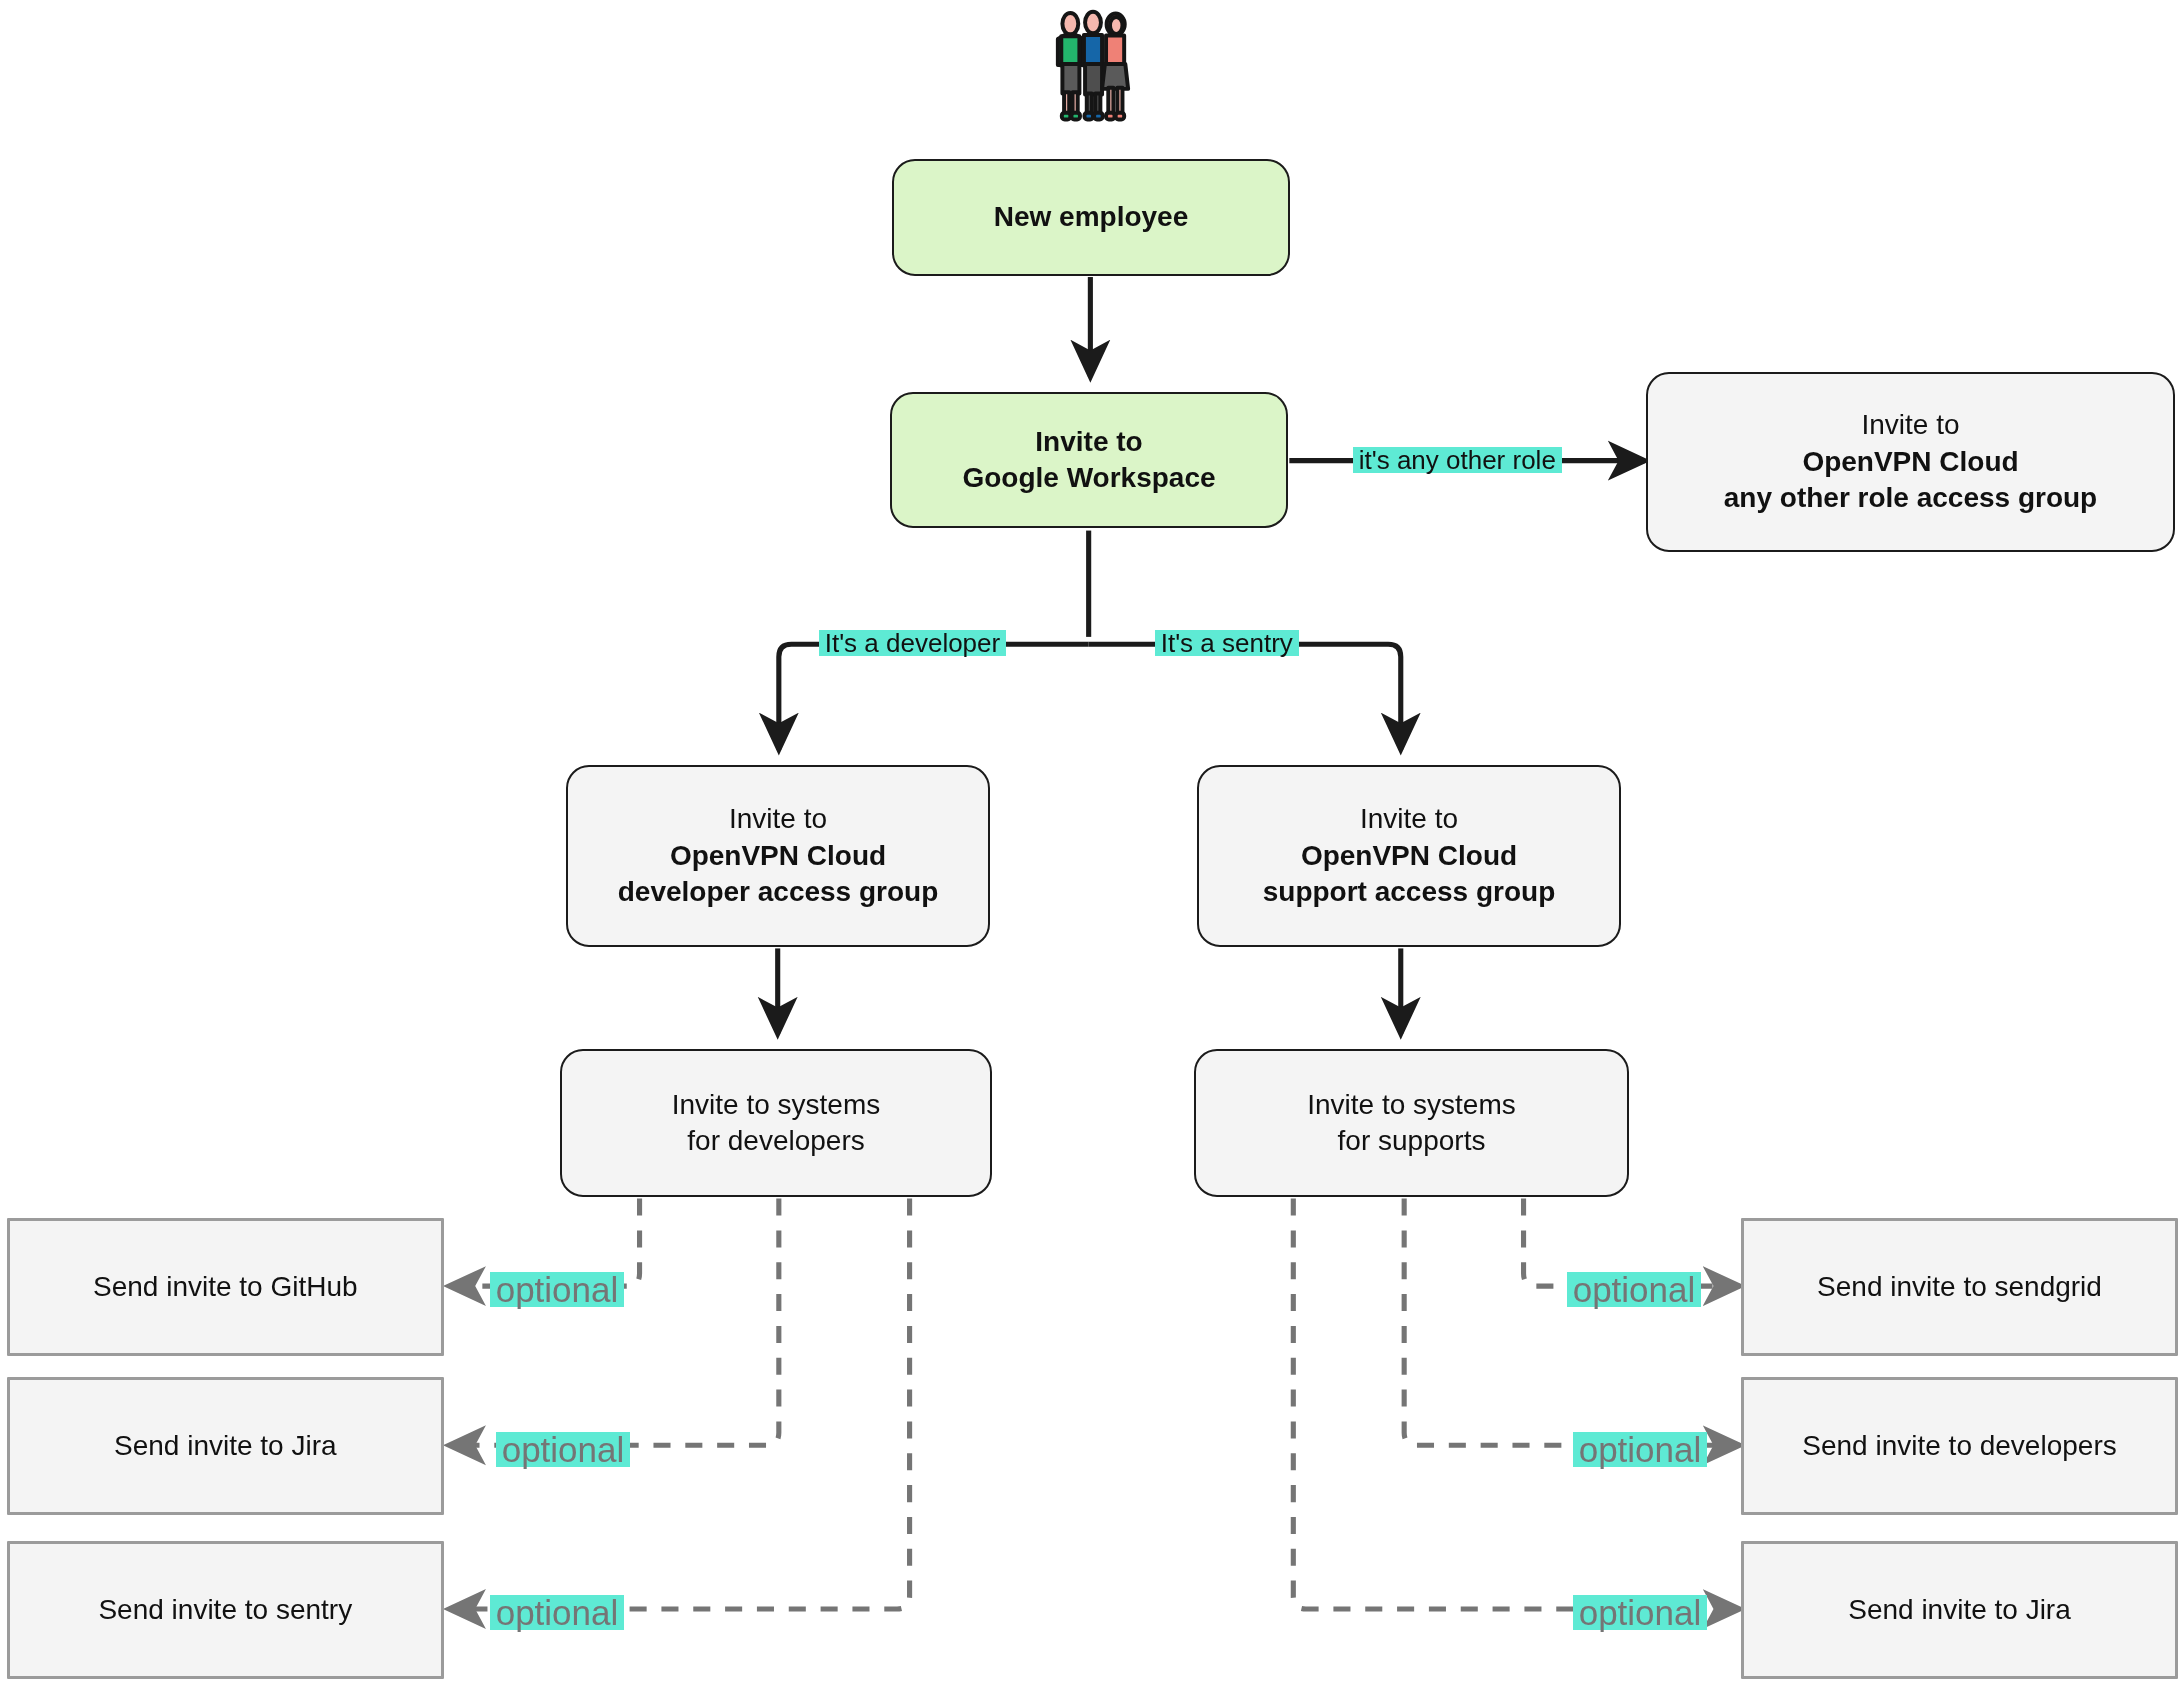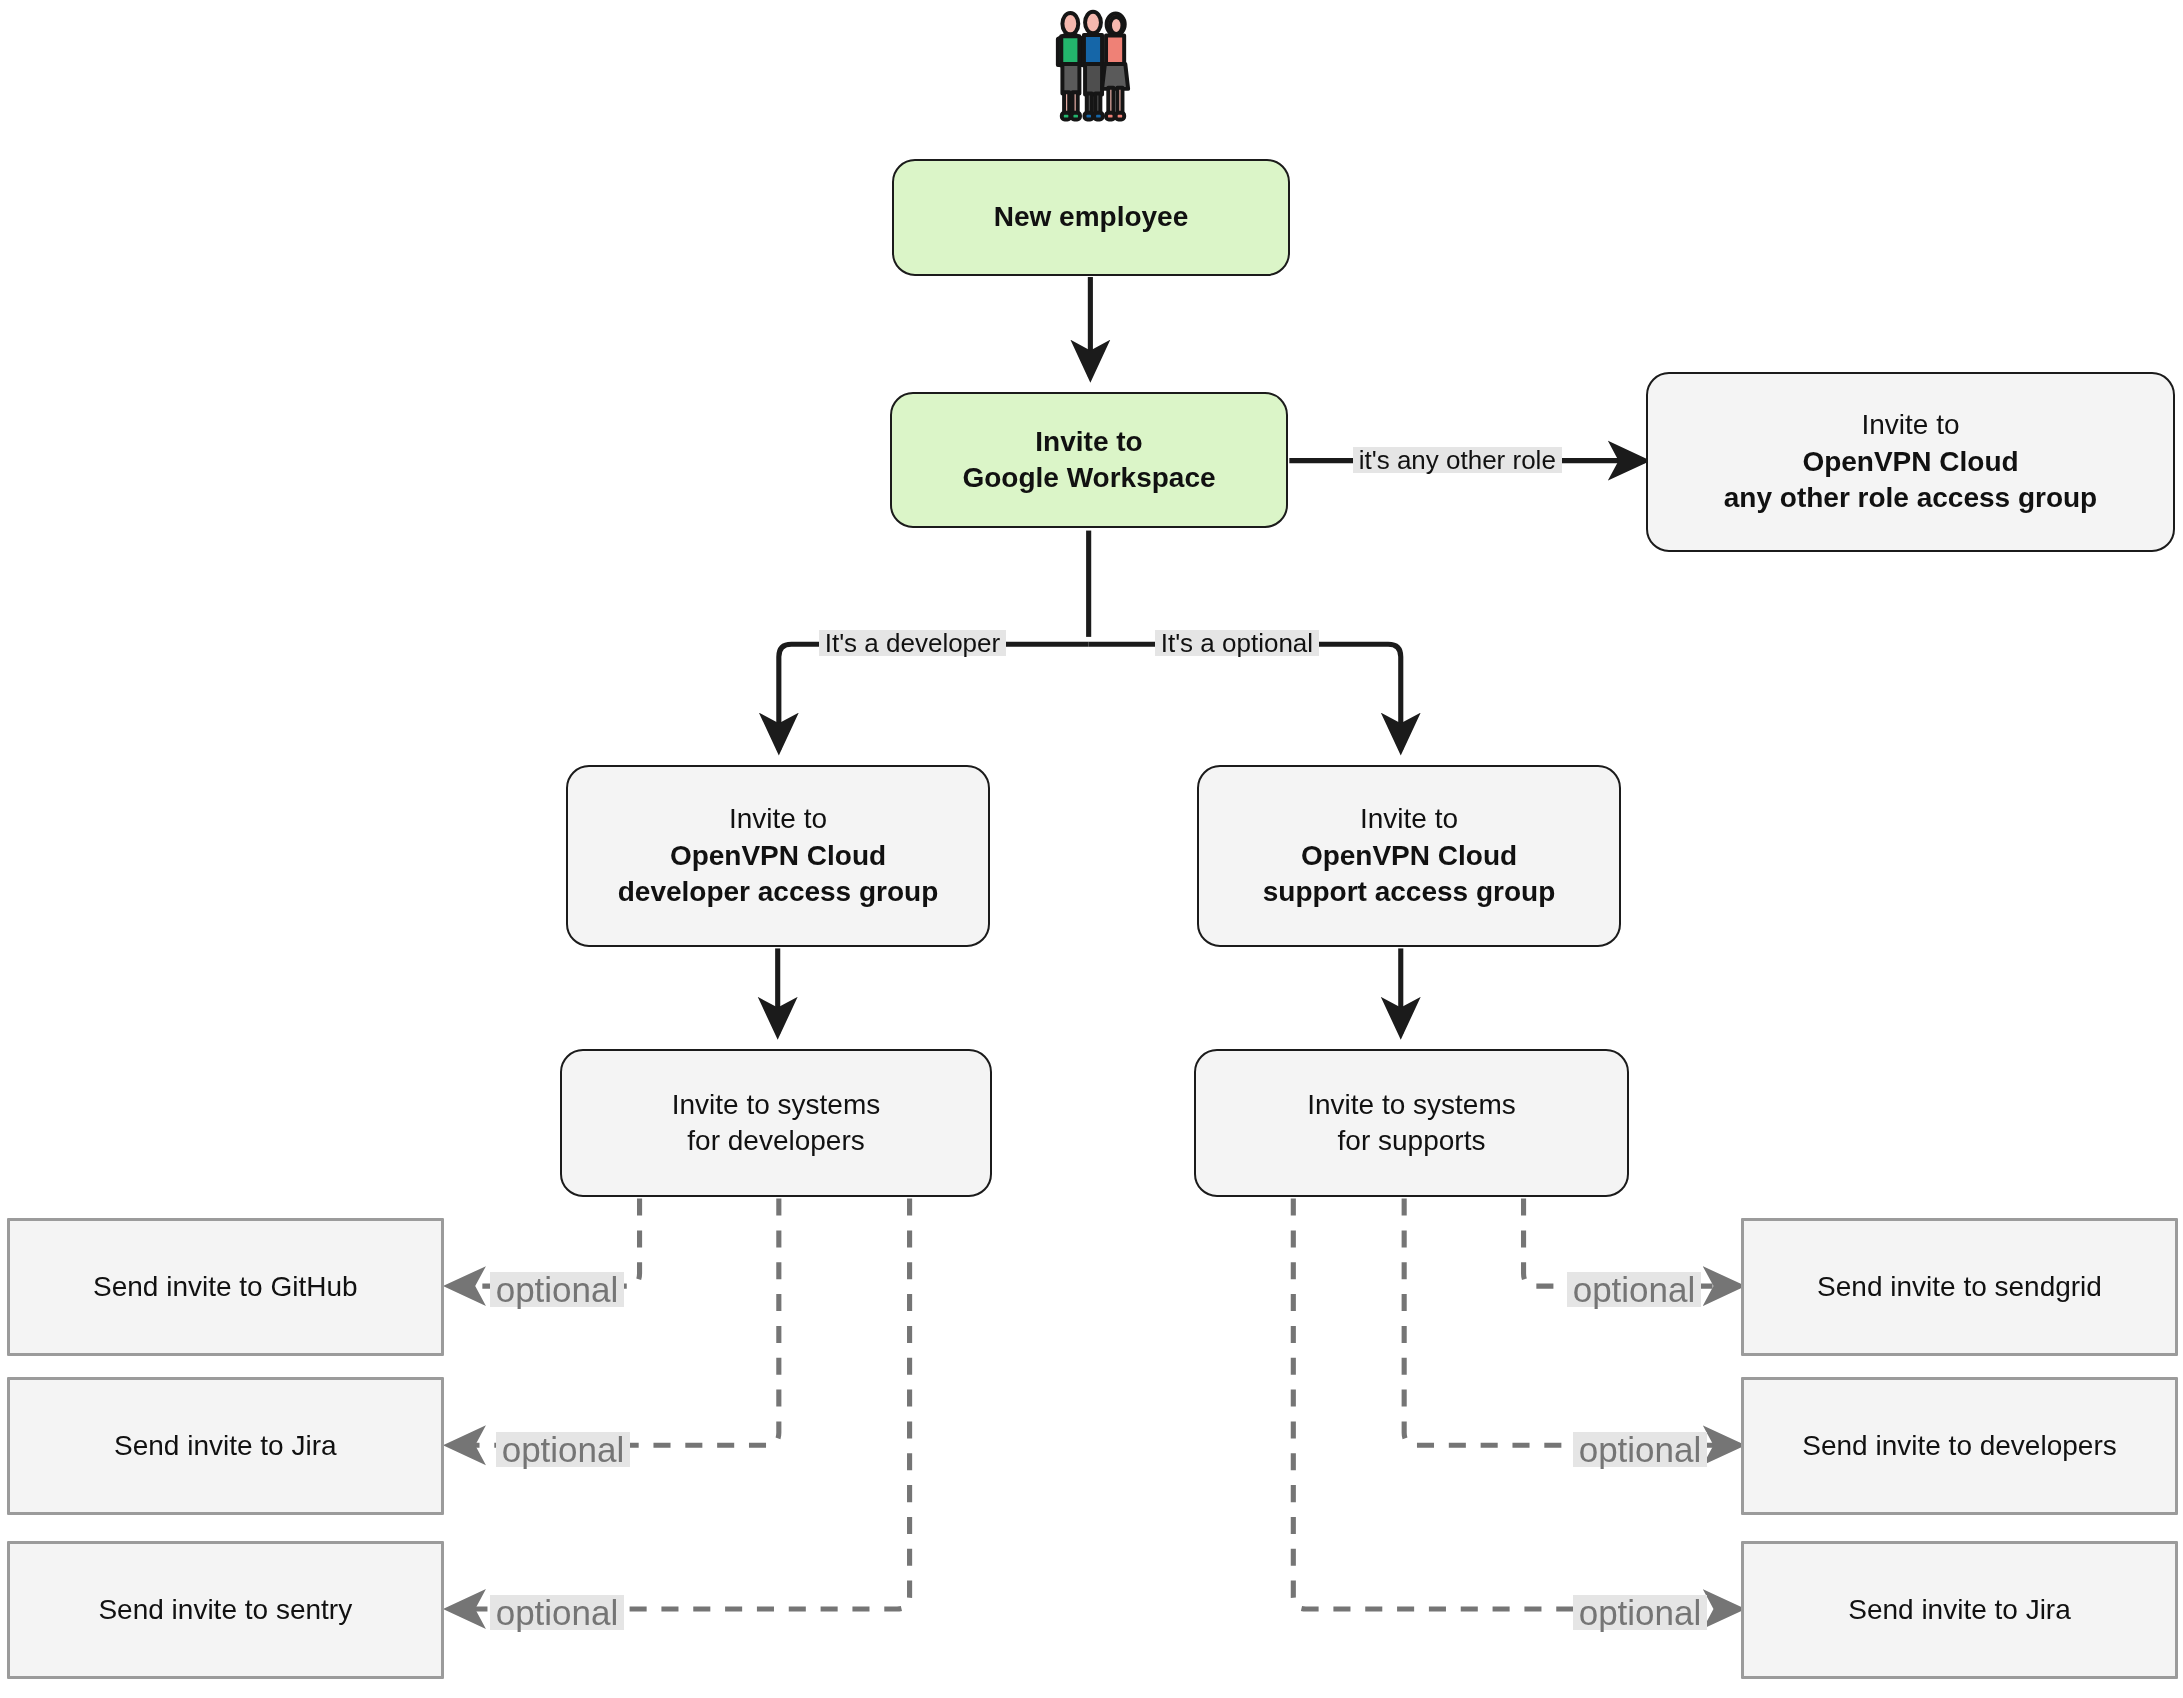"it's any other role" .edge-label { background: #e5e5e5 -> #5eead4 }
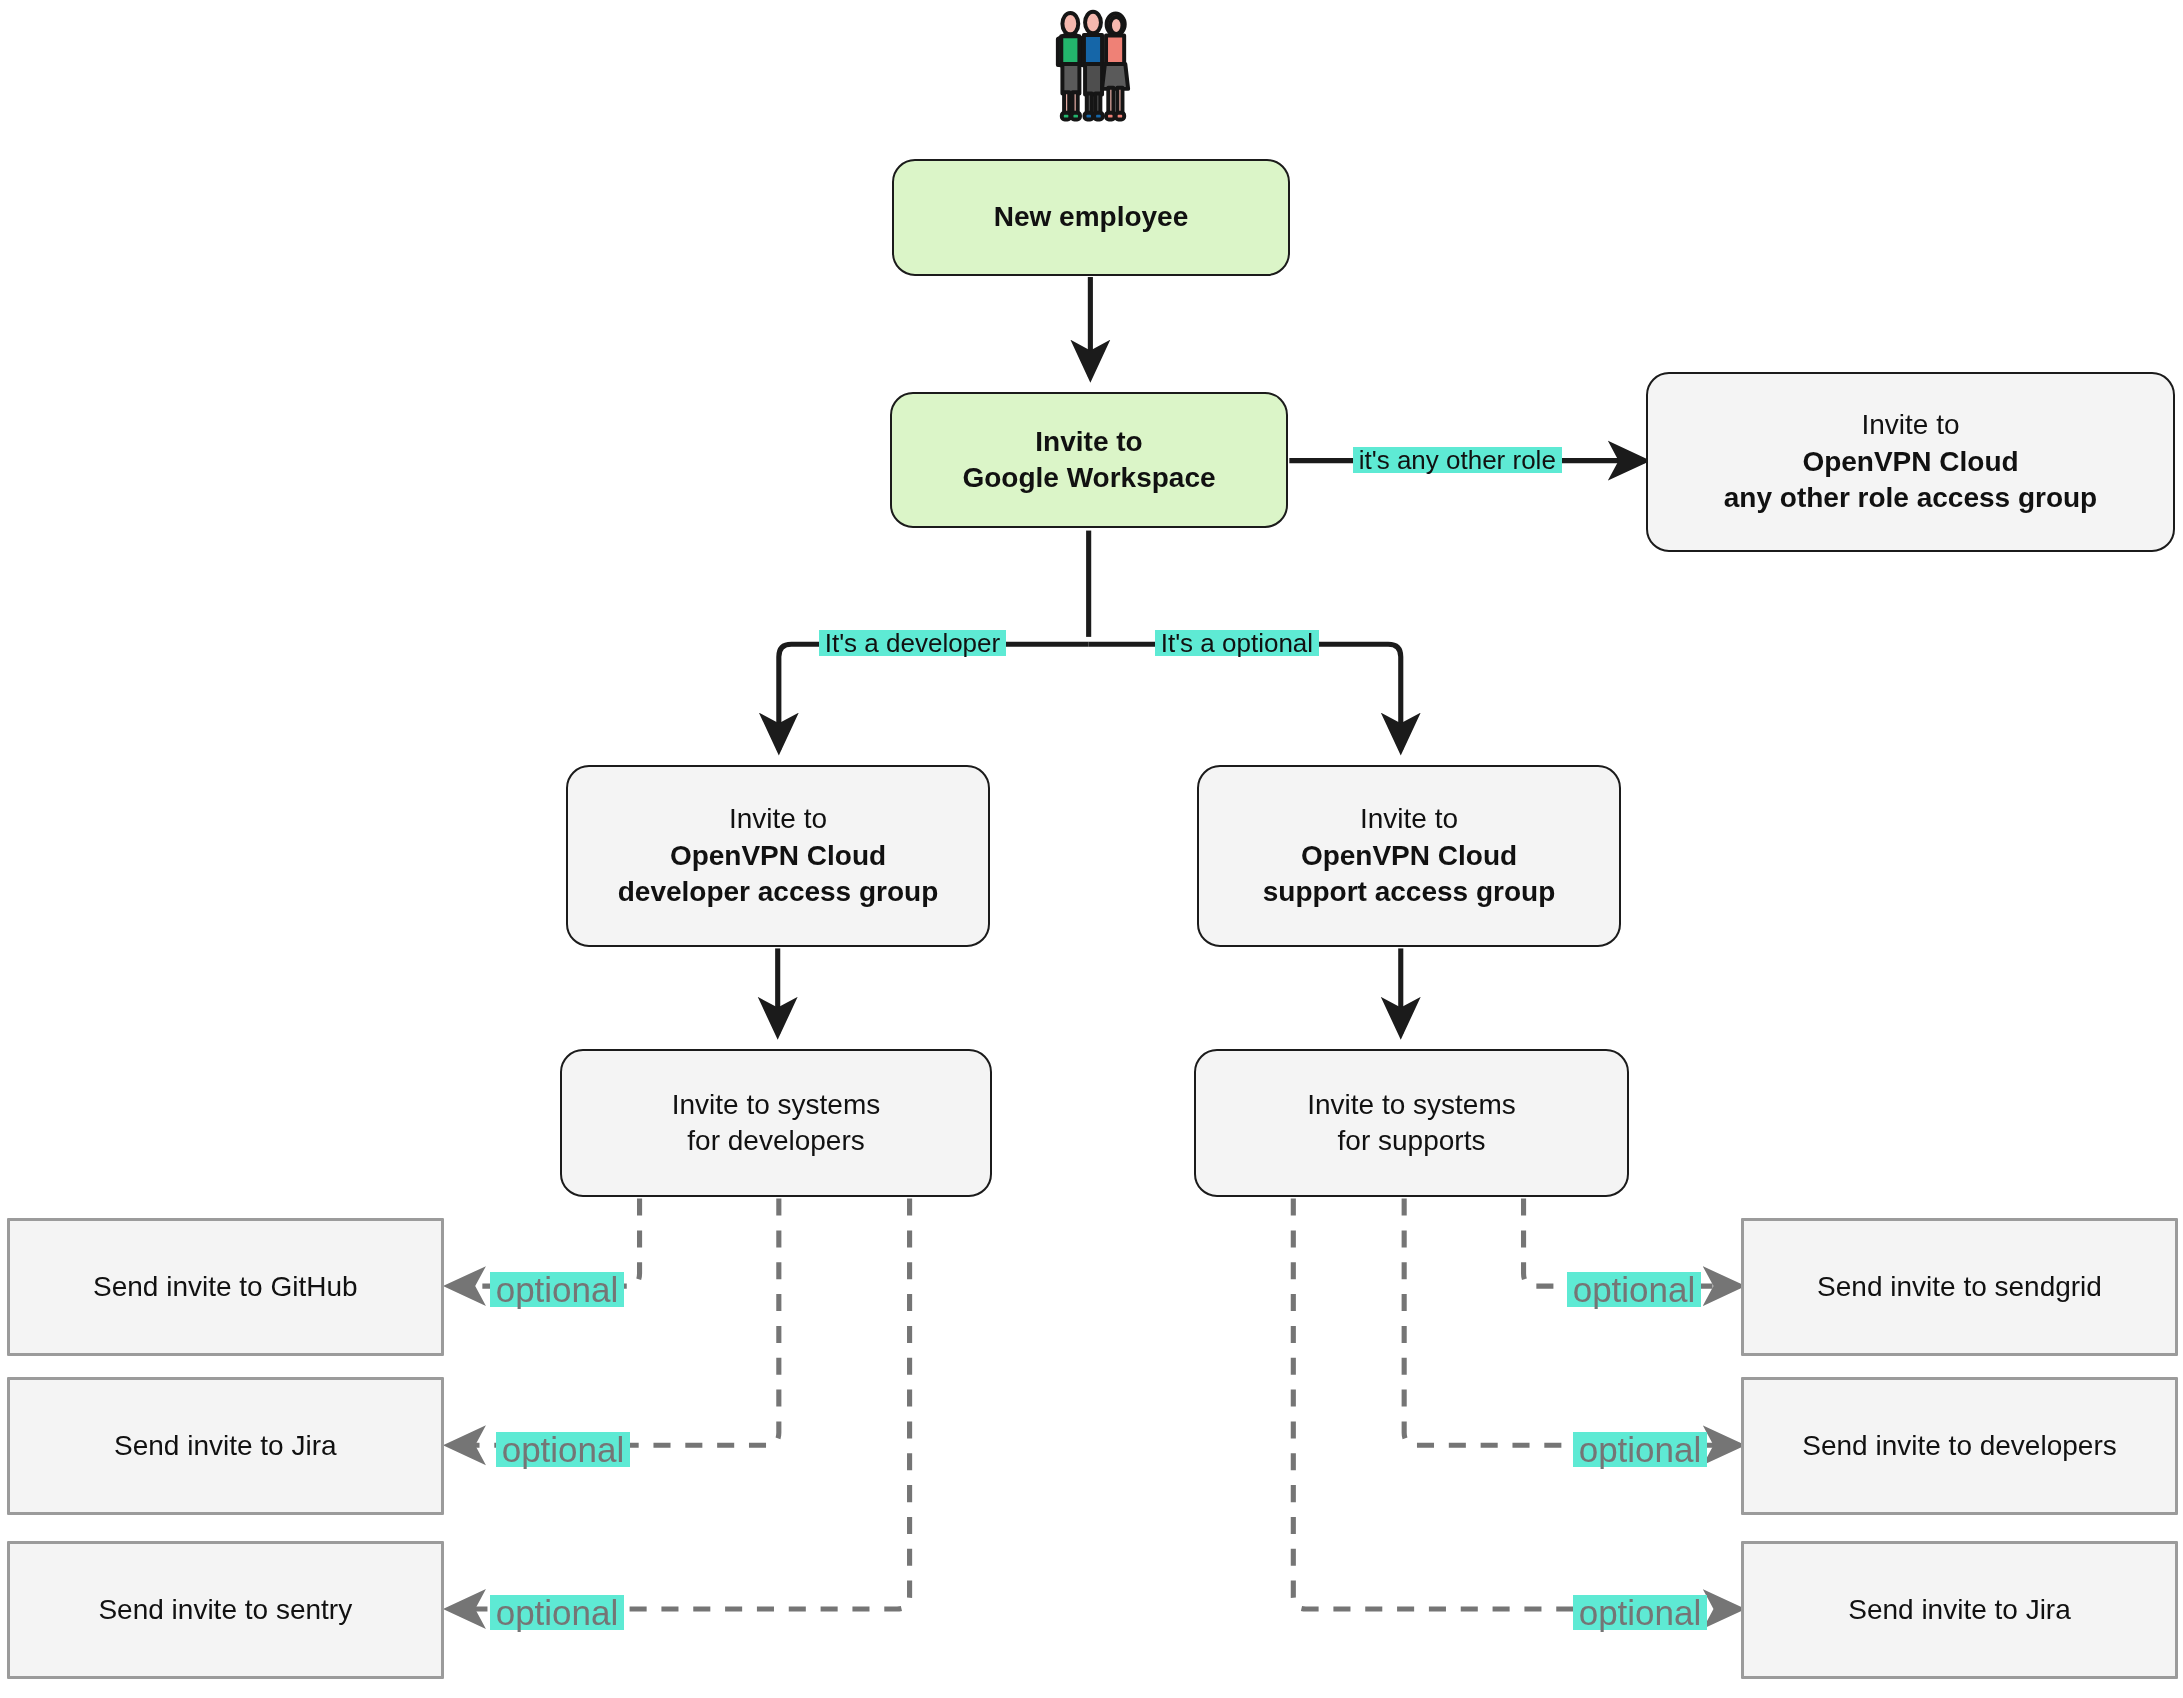"It's a optional" div.edge-label { text: optional -> sentry }
